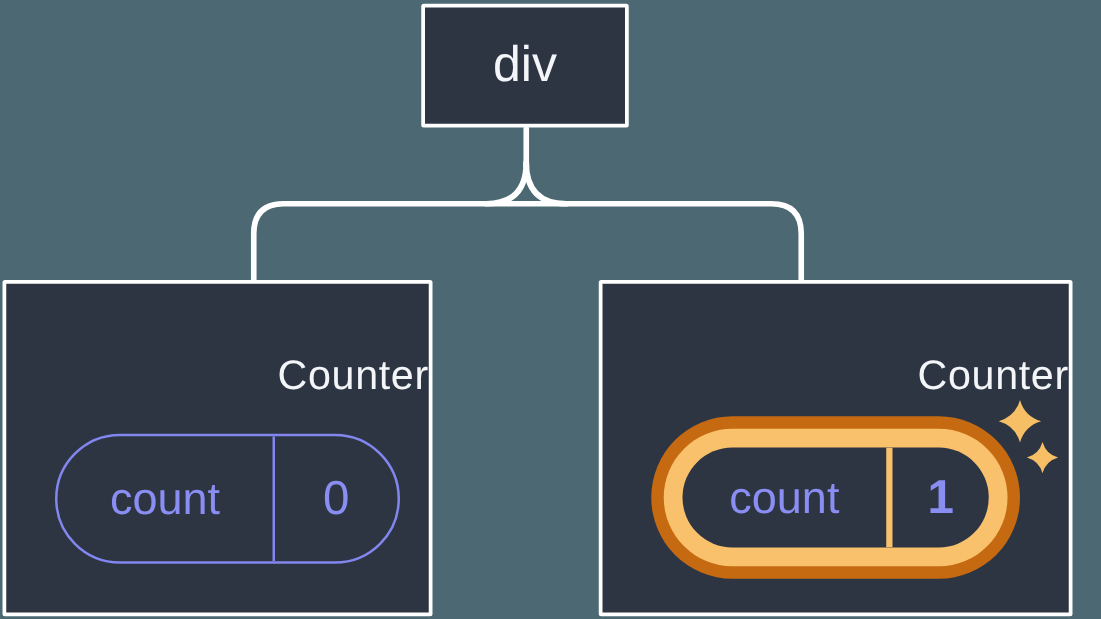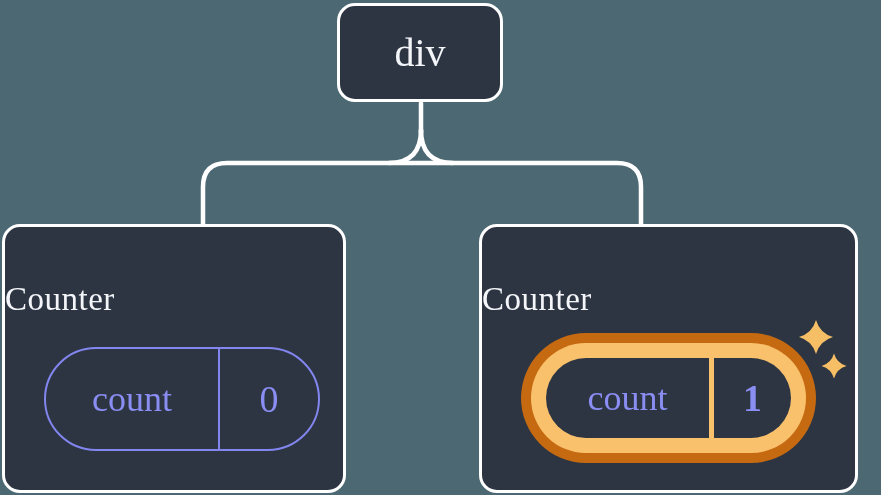"div" .node-box { border-radius: 18px -> 2px; font-family: Liberation Serif, serif -> none }
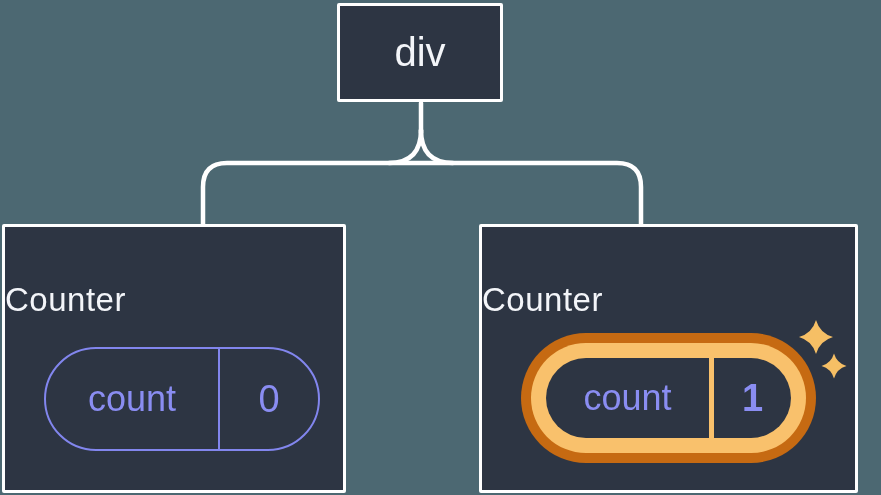"Counter" .card-title { text-align: left -> right }
